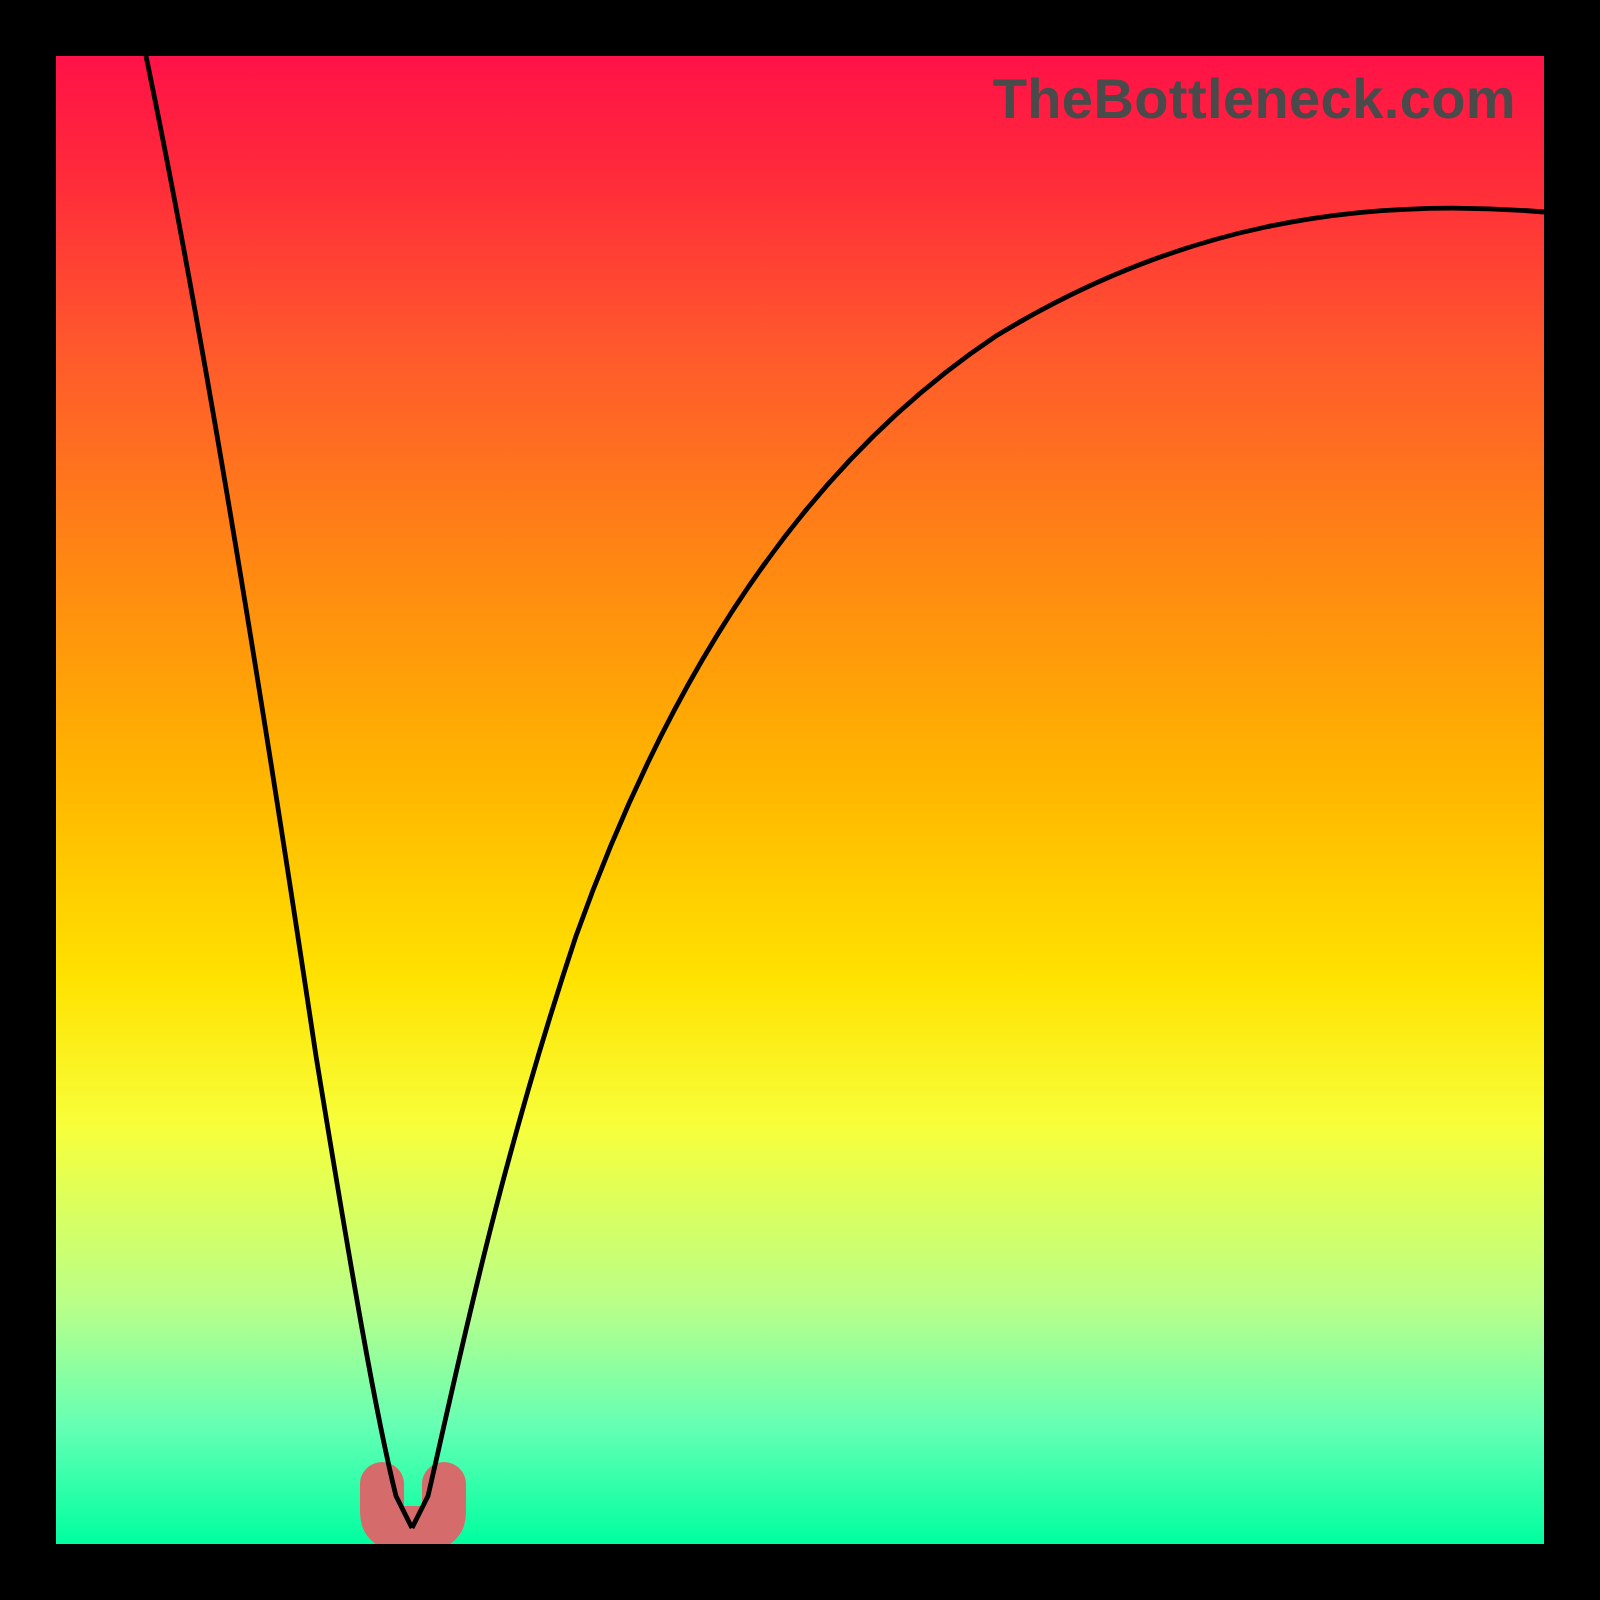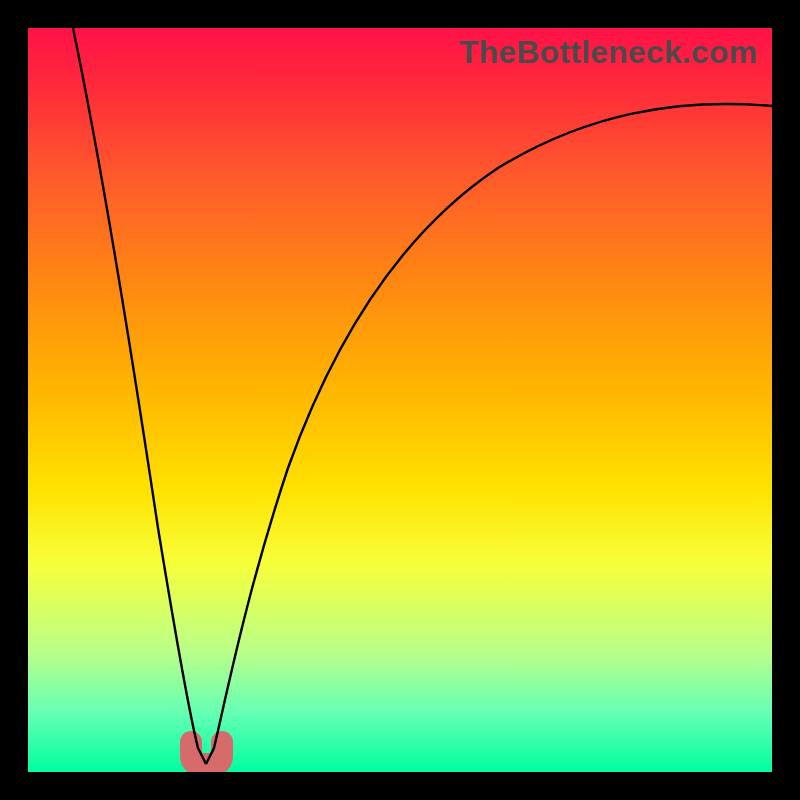"TheBottleneck.com" .watermark { font-size: 32px -> 28px }
